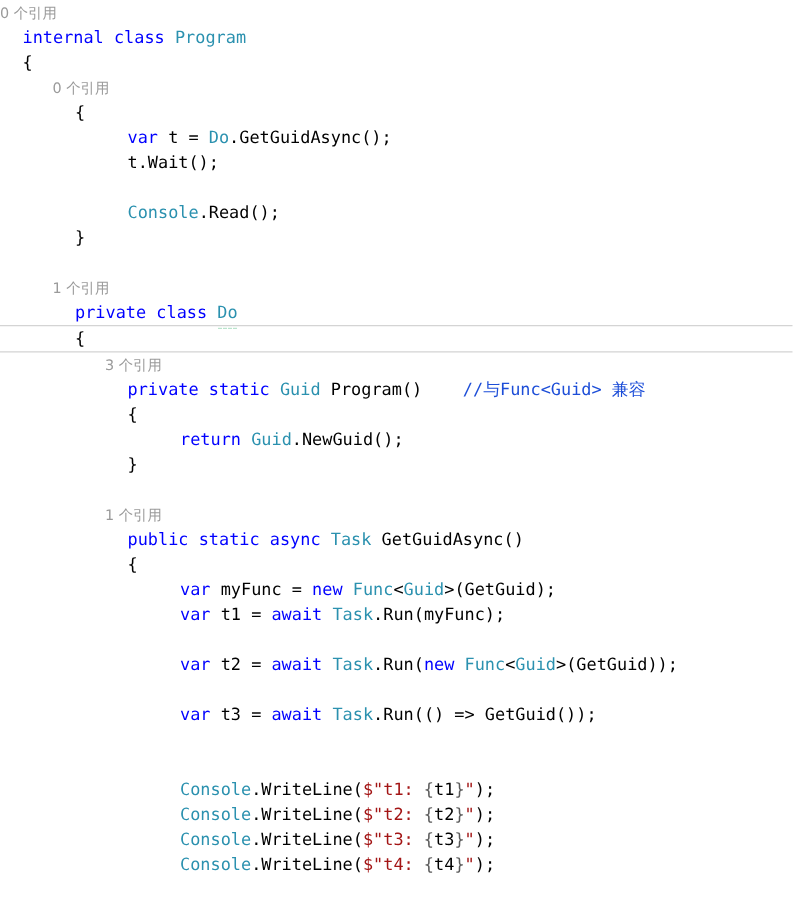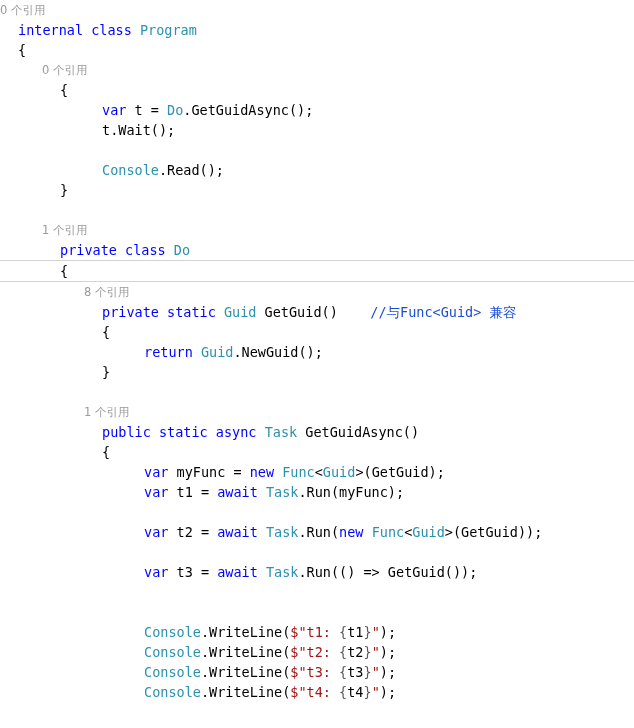"8 个引用" span.codelens { text: 8 -> 3 }
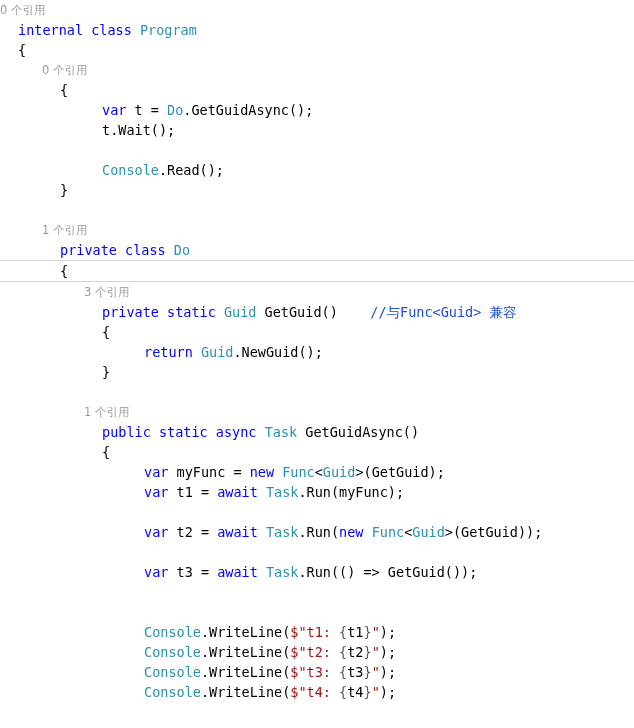"GetGuid()" span.plain { text: GetGuid -> Program }
